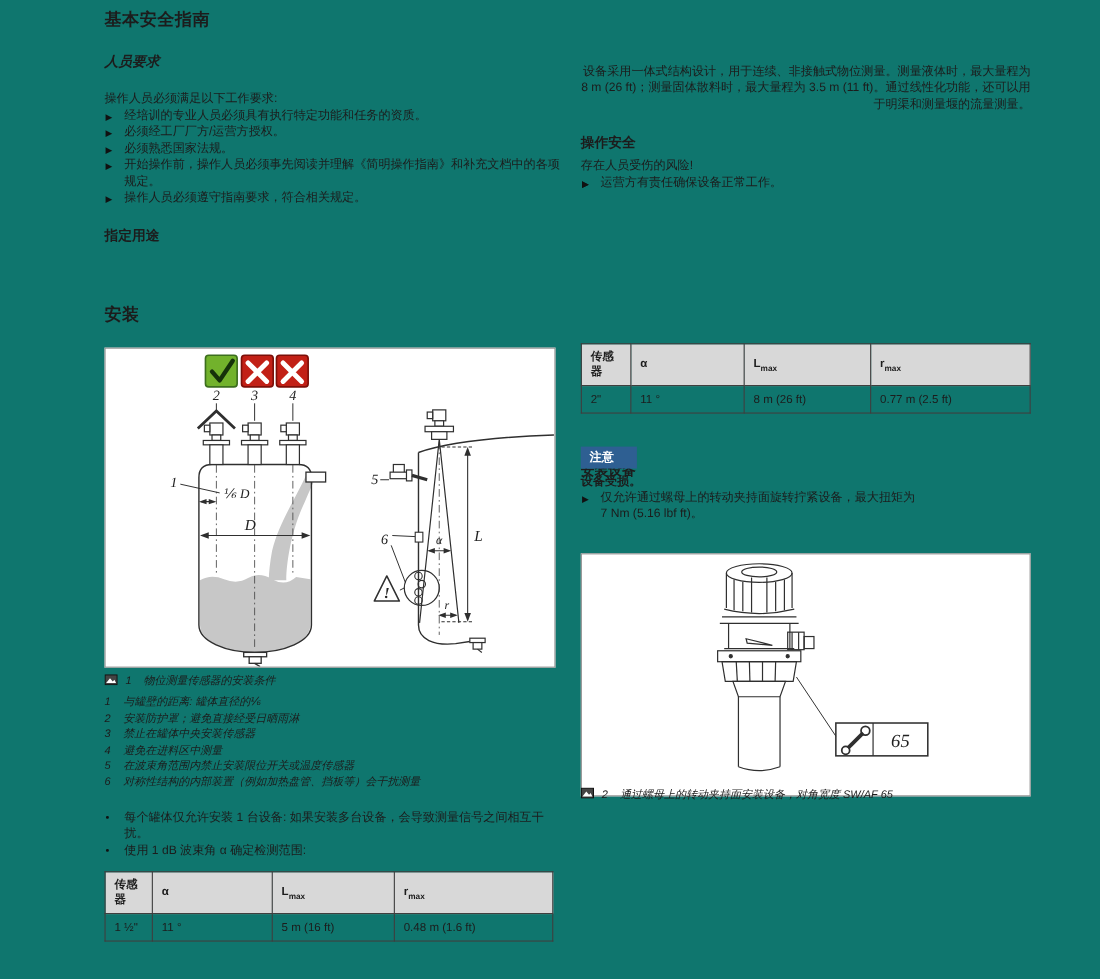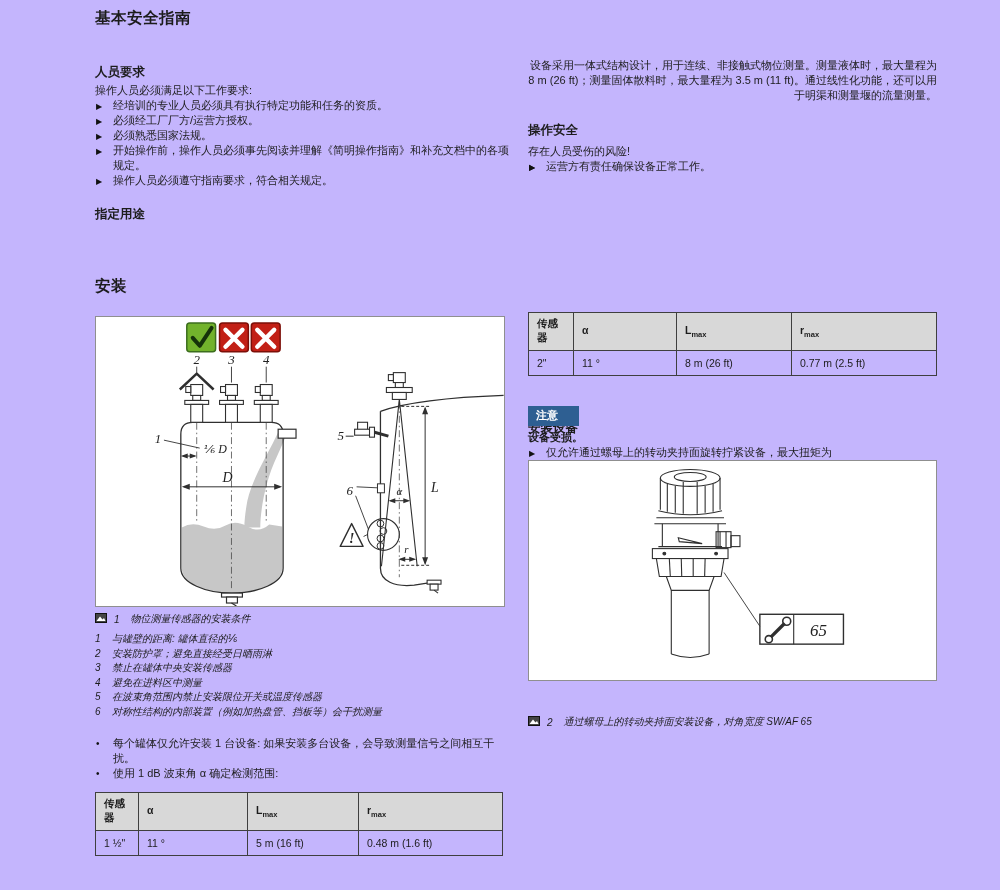"基本安全指南" .page { background: #c4b5fd -> #0f766e }
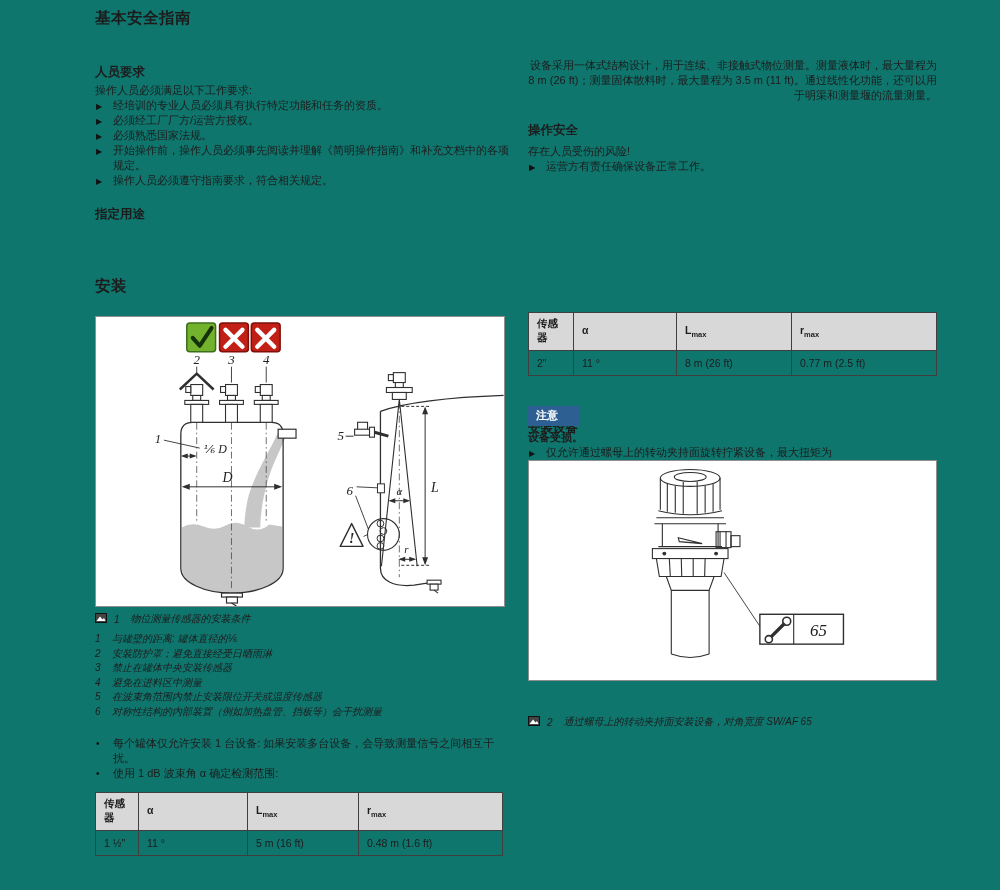"人员要求" h2.doc { font-style: none -> italic; top: 64px -> 48px }
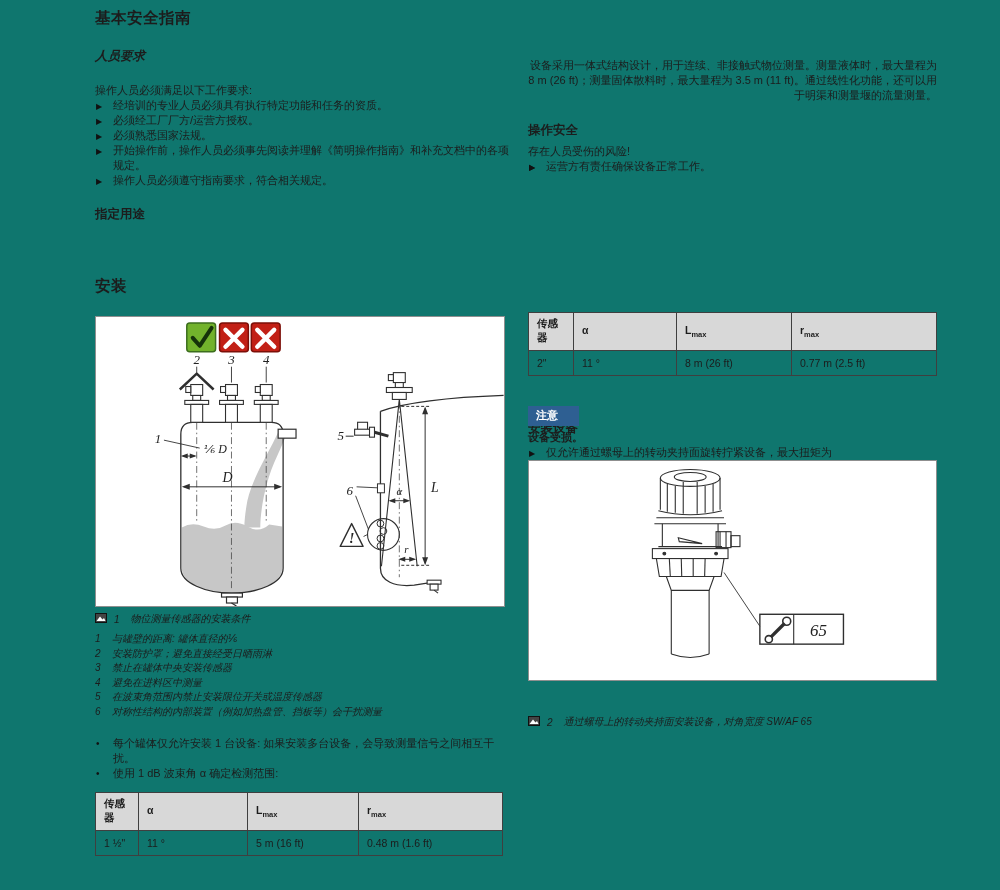"65" div.figure-box { top: 460px -> 503px }
